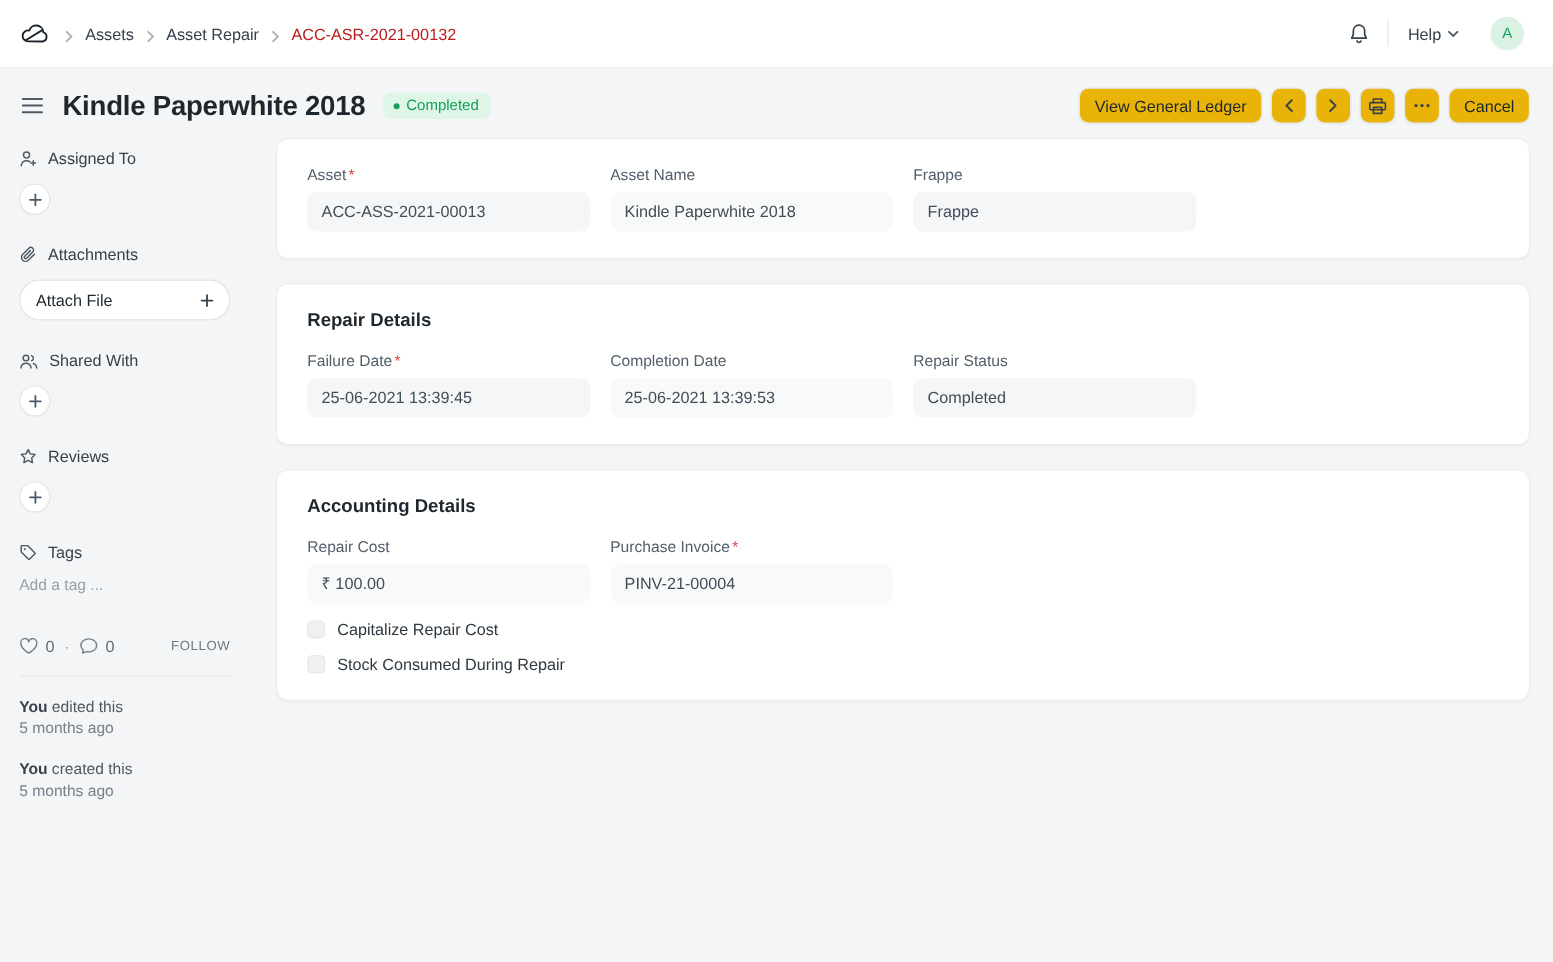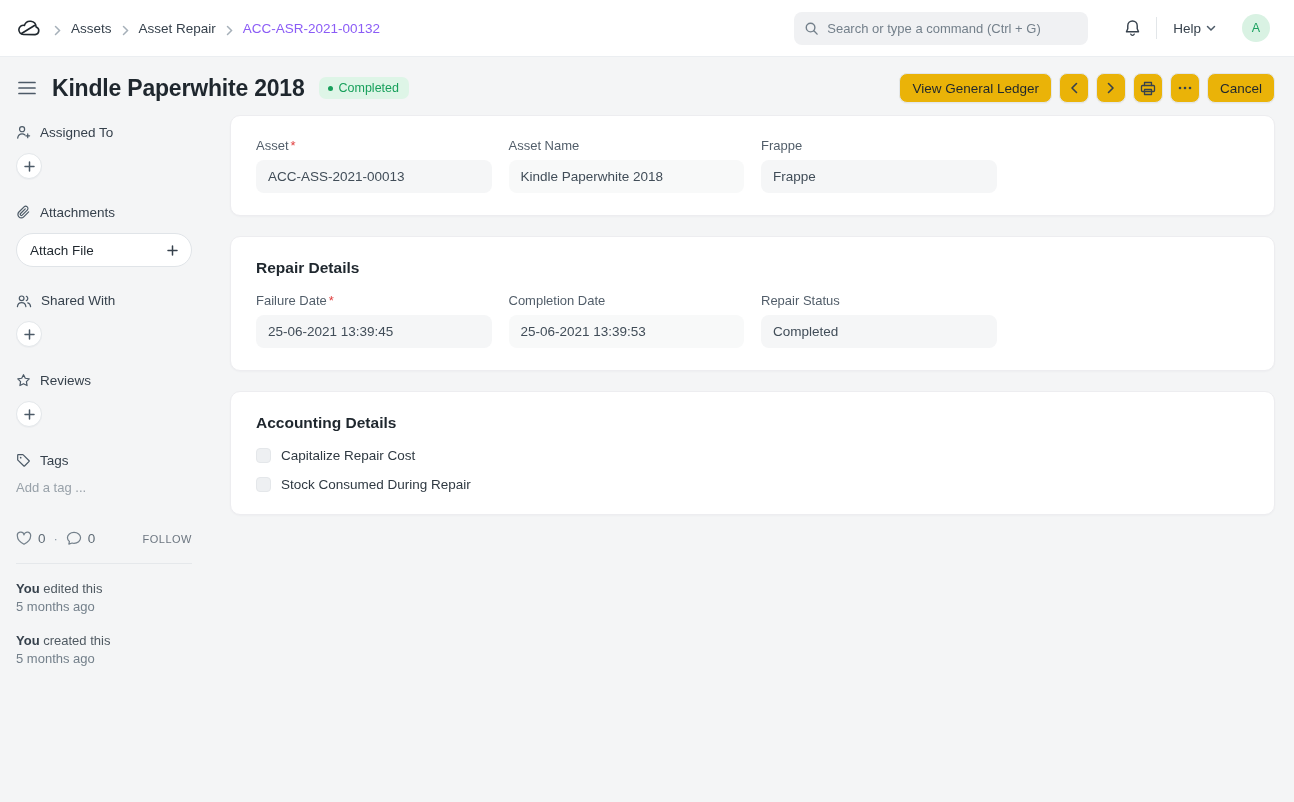"ACC-ASR-2021-00132" .crumb.current { color: #8b5cf6 -> #b91c1c }
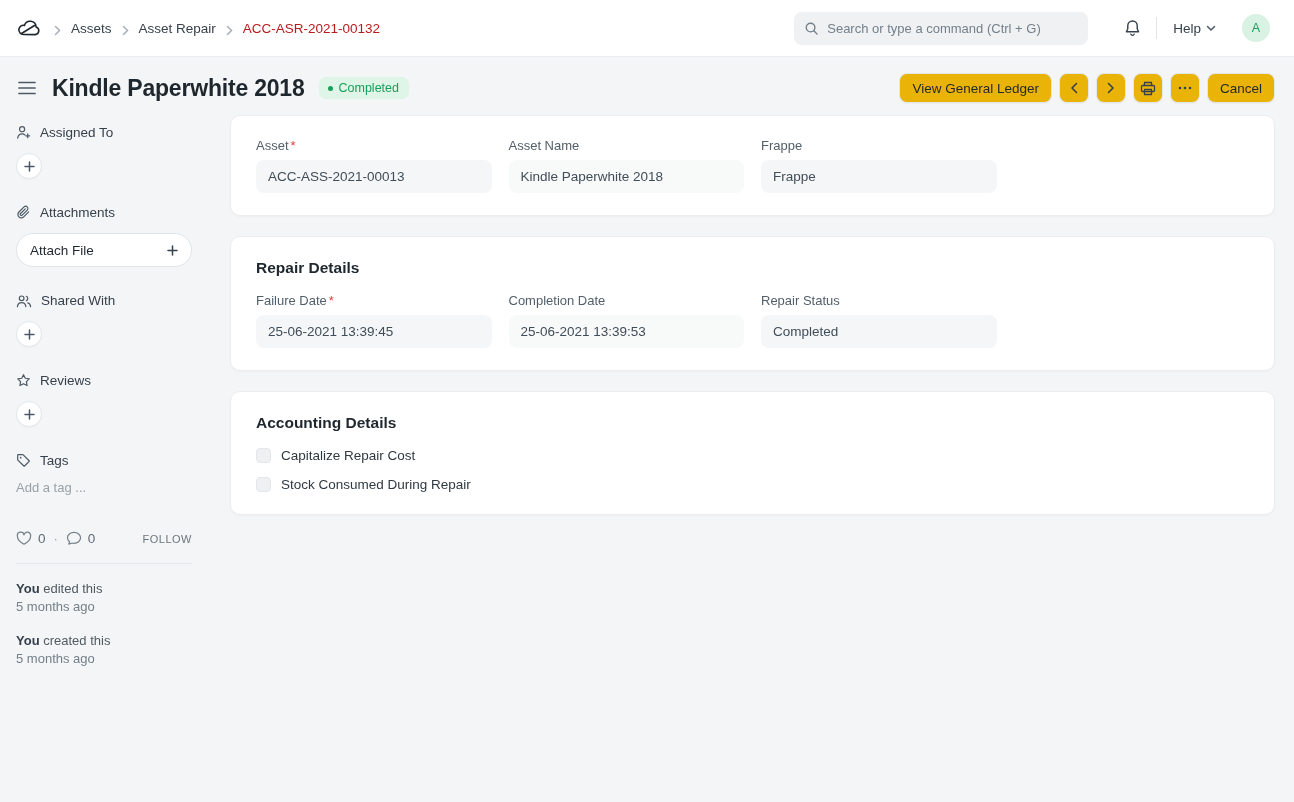"Search or type a command" div.searchbar { html: <div> <span> <svg> <circle></circle> <path></path> </svg> </span> <input> </div> -> none }
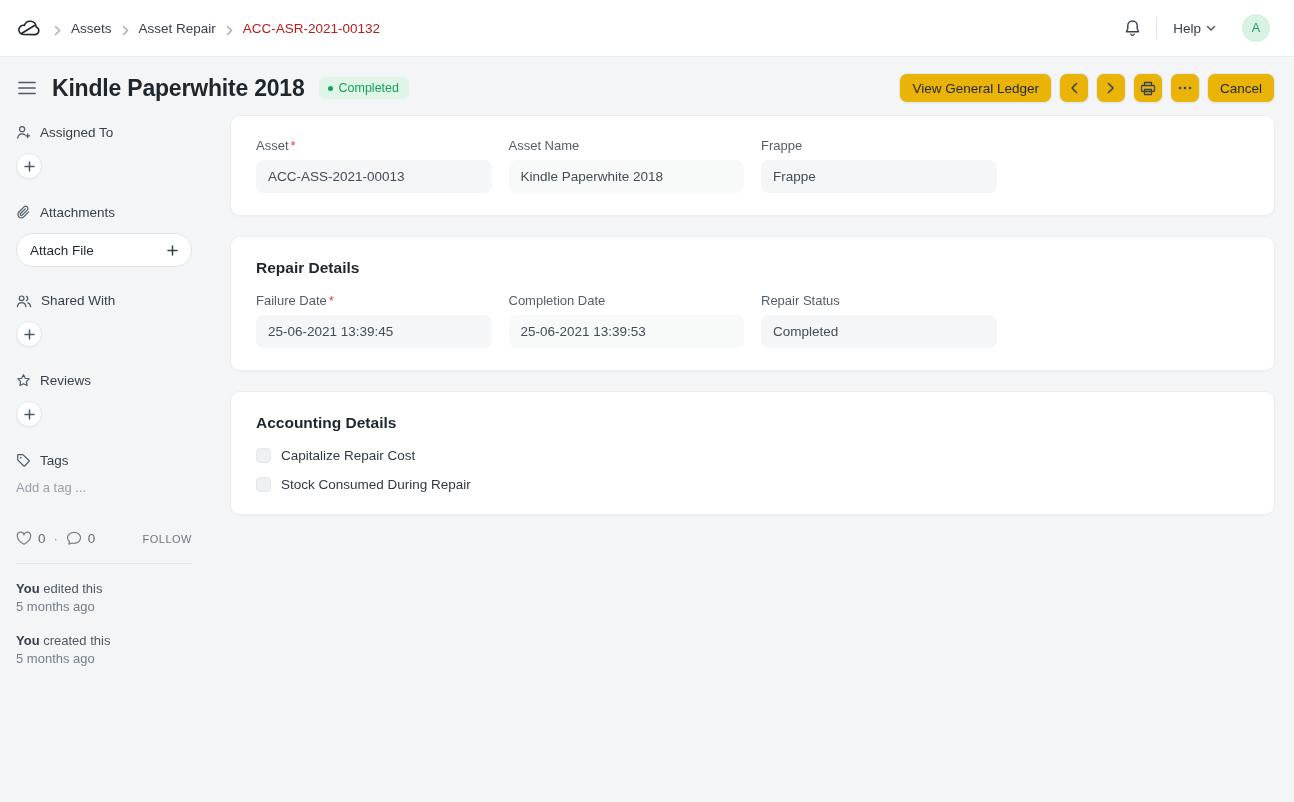"Repair Cost" div.form-grid { html: none -> <div> <div> <div><span>Repair Cost</span></div> <div>₹ 100.00</div> </div> <div> <div><span>Purchase Invoice</span><span>*</span></div> <div>PINV-21-00004</div> </div> </div> }
